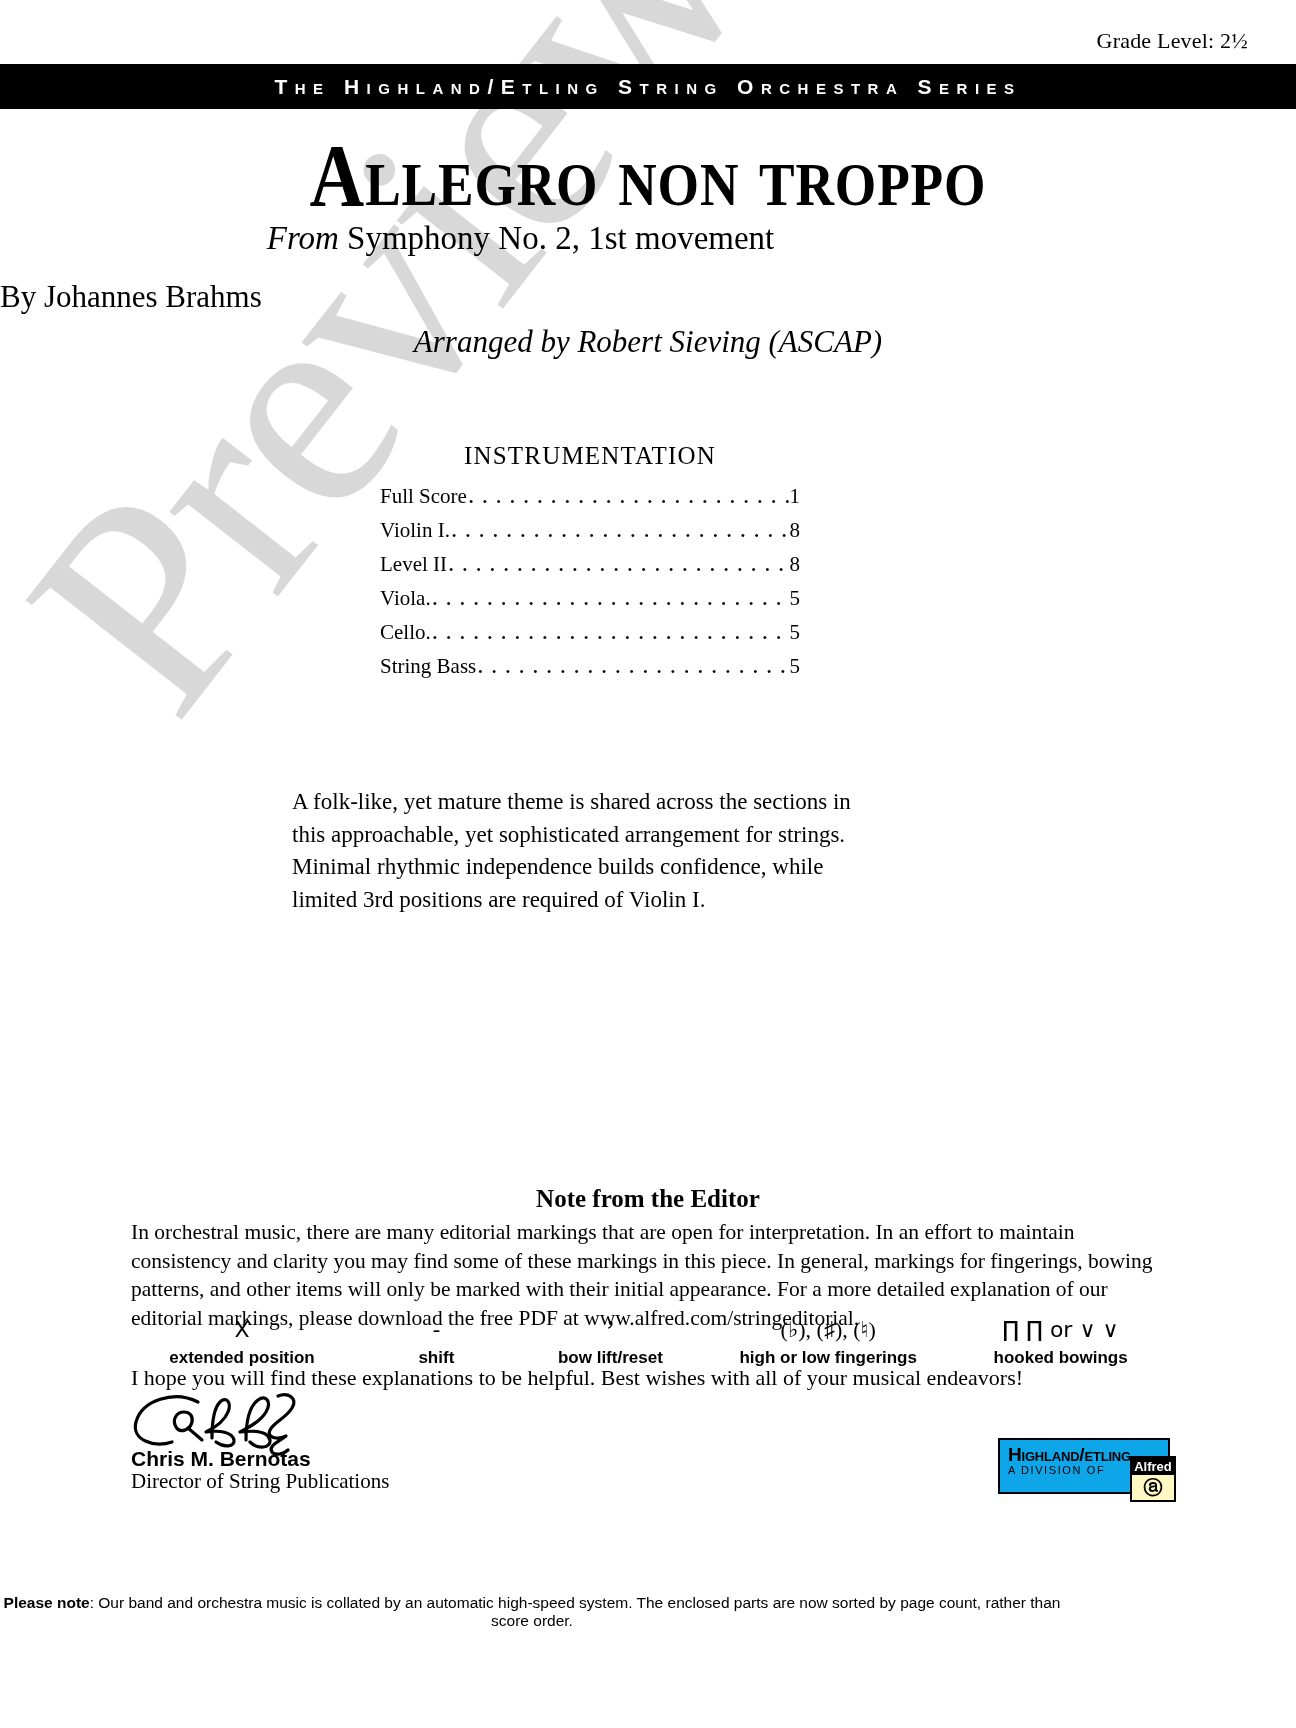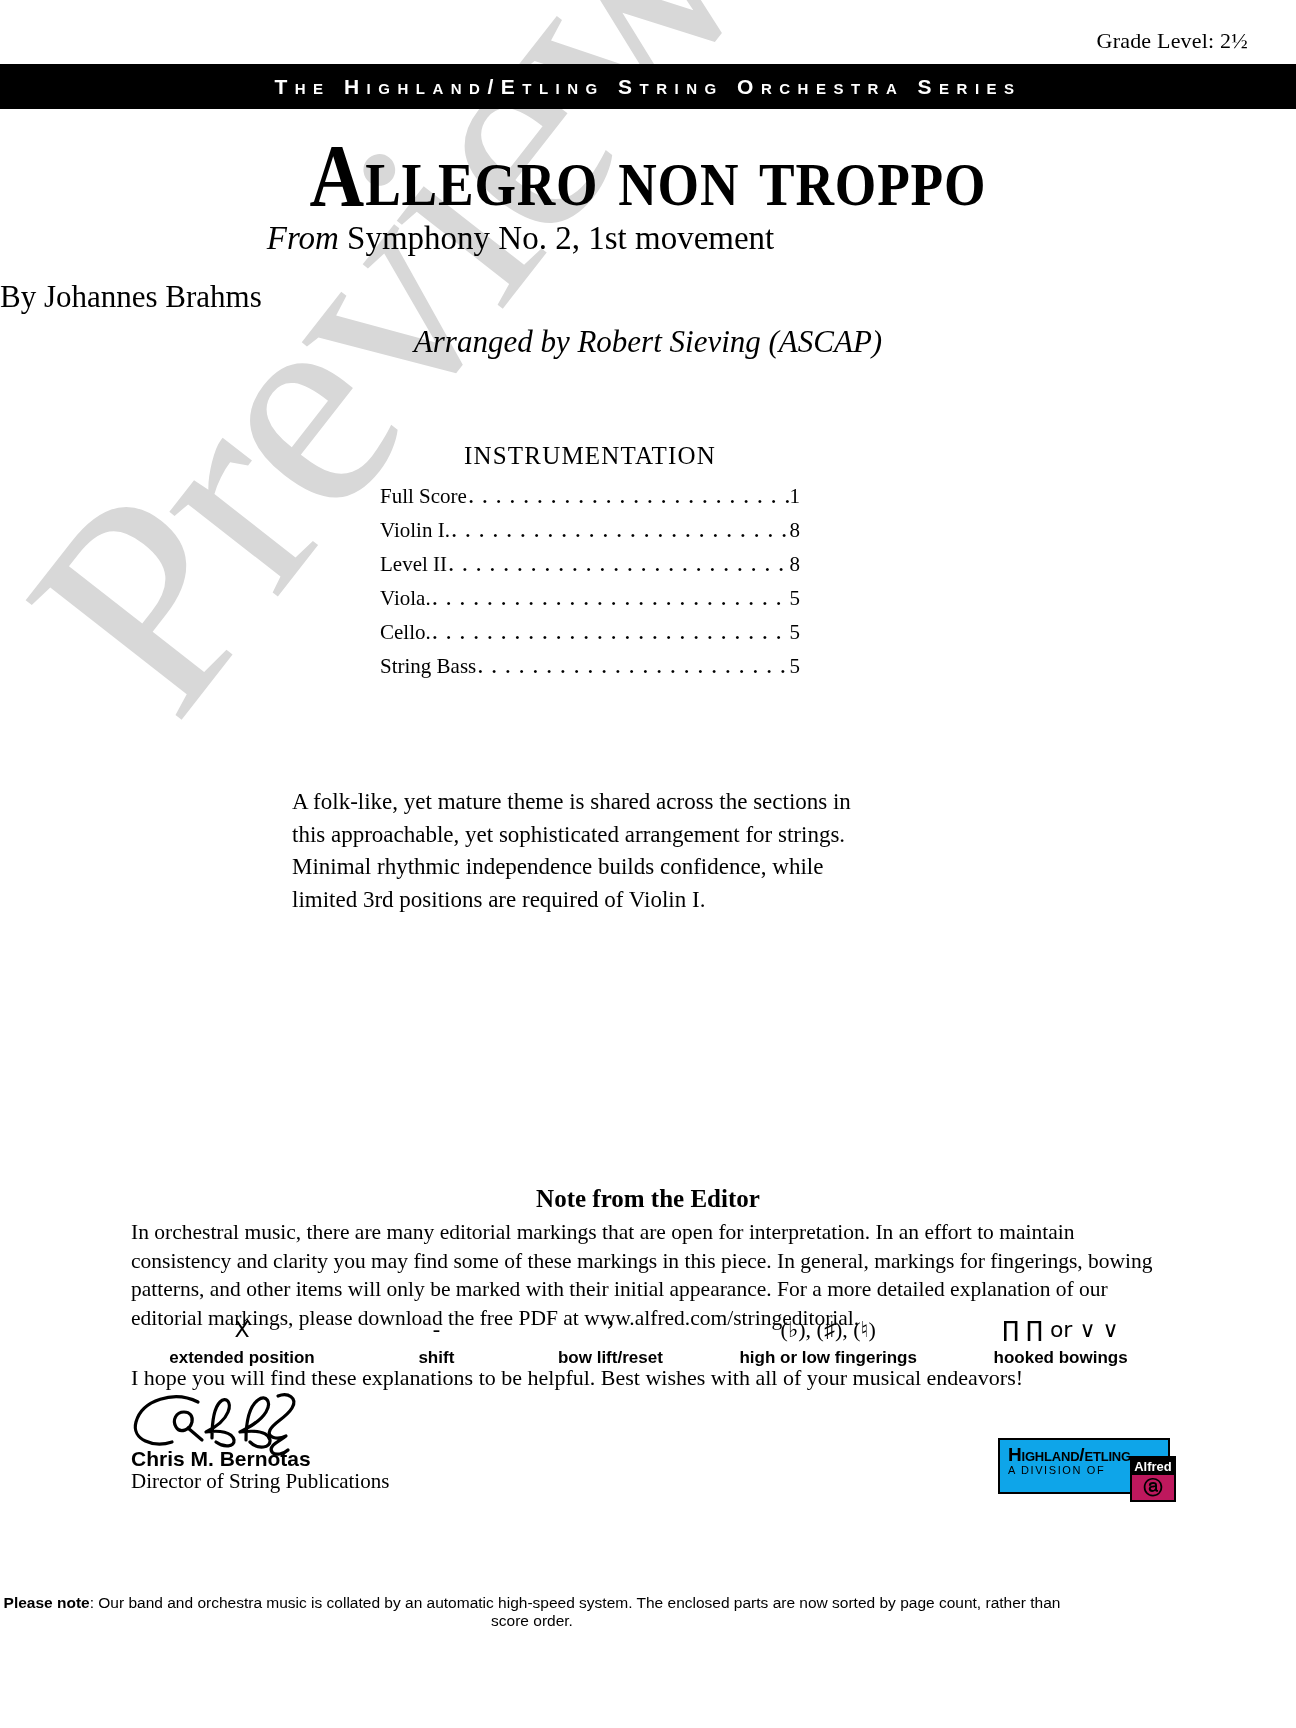"Alfred" .alfred-badge { background: #be185d -> #fef9c3 }
